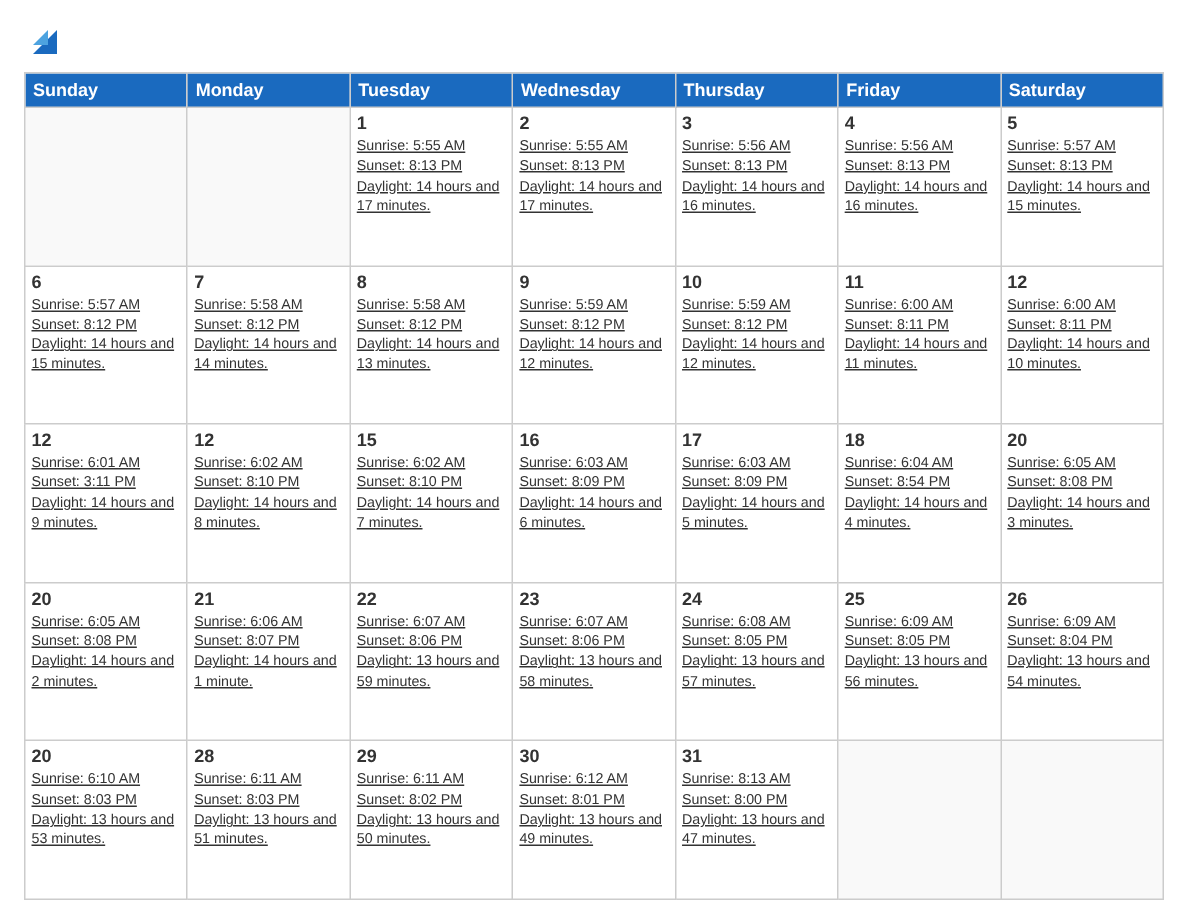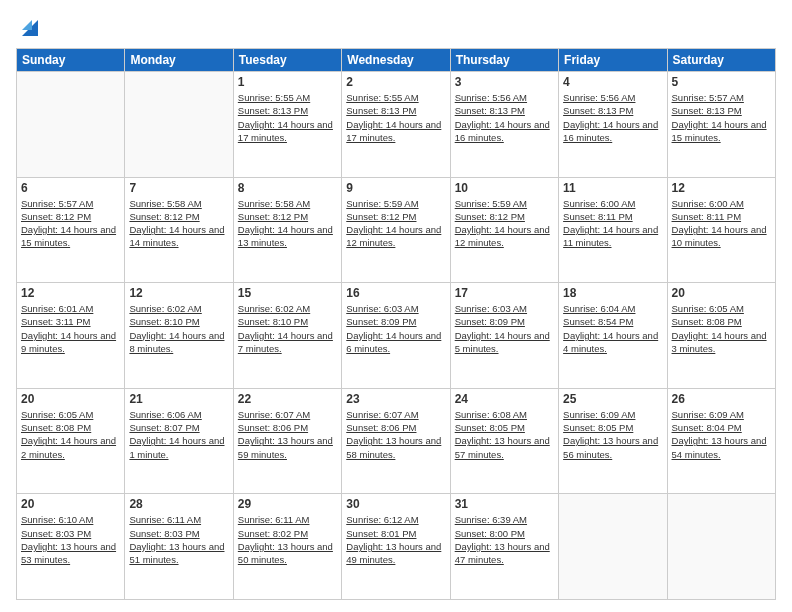"Sunrise: 6:39 AM Sunset: 8:00" div.day-info { text: 6:39 -> 8:13 }
